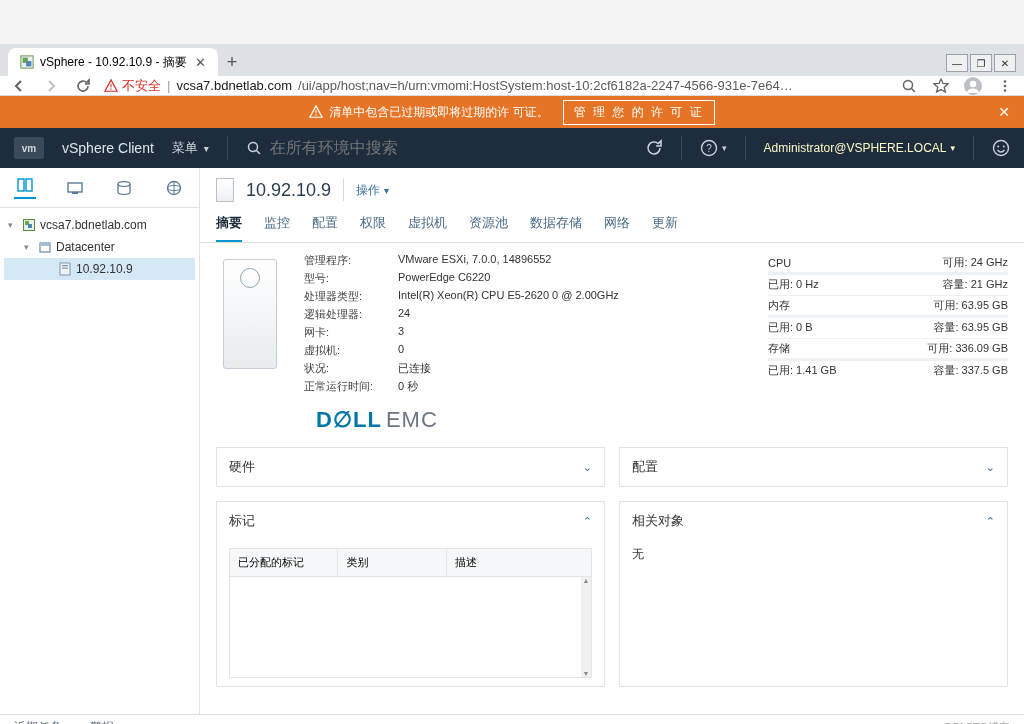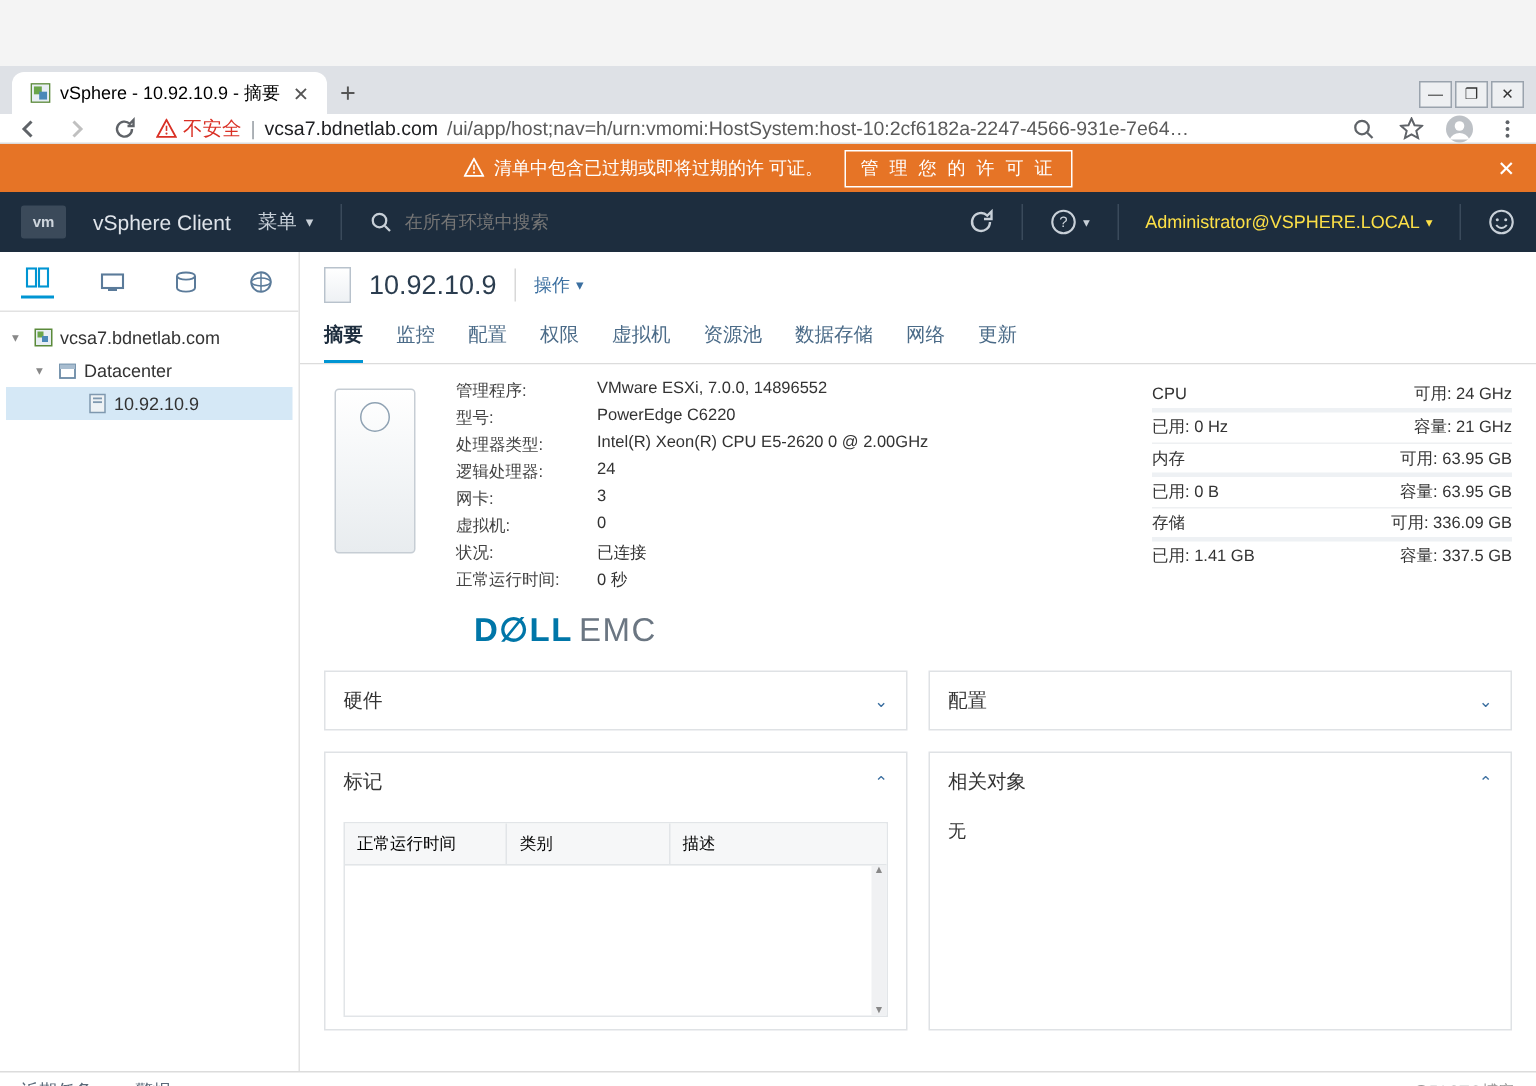"在所有环境中搜索" .search-wrap input { font-size: 12px -> 16px }
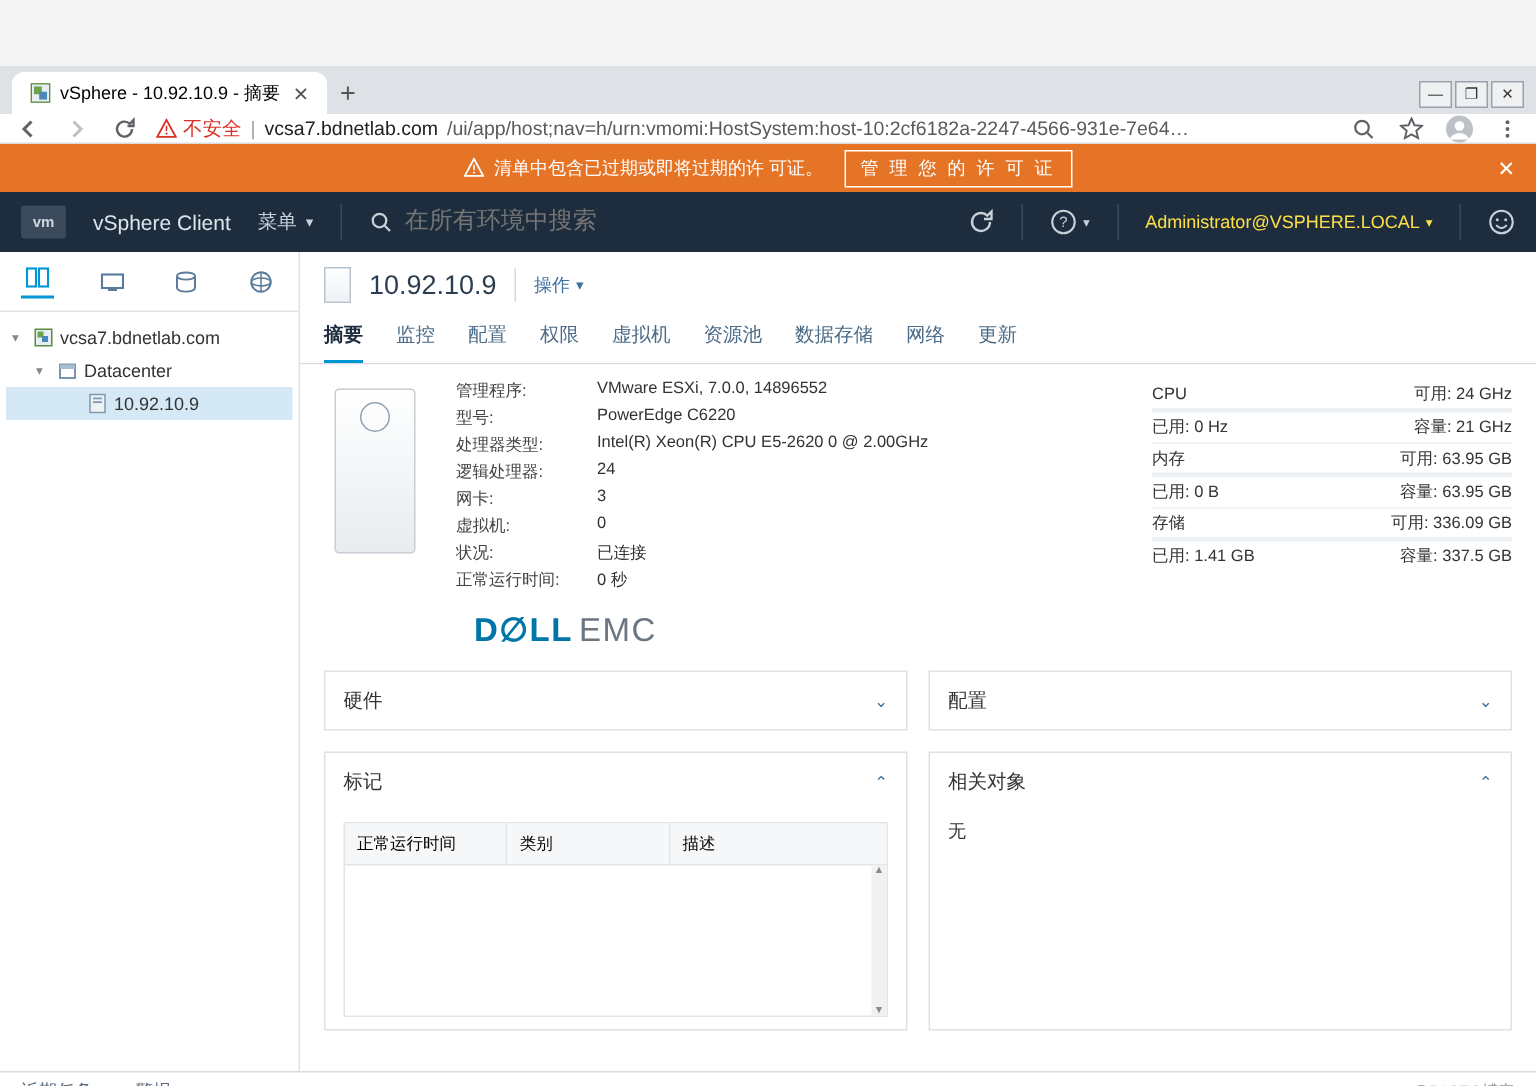"Administrator@VSPHERE.LOCAL" .user-link { color: #fde047 -> #fef9c3 }
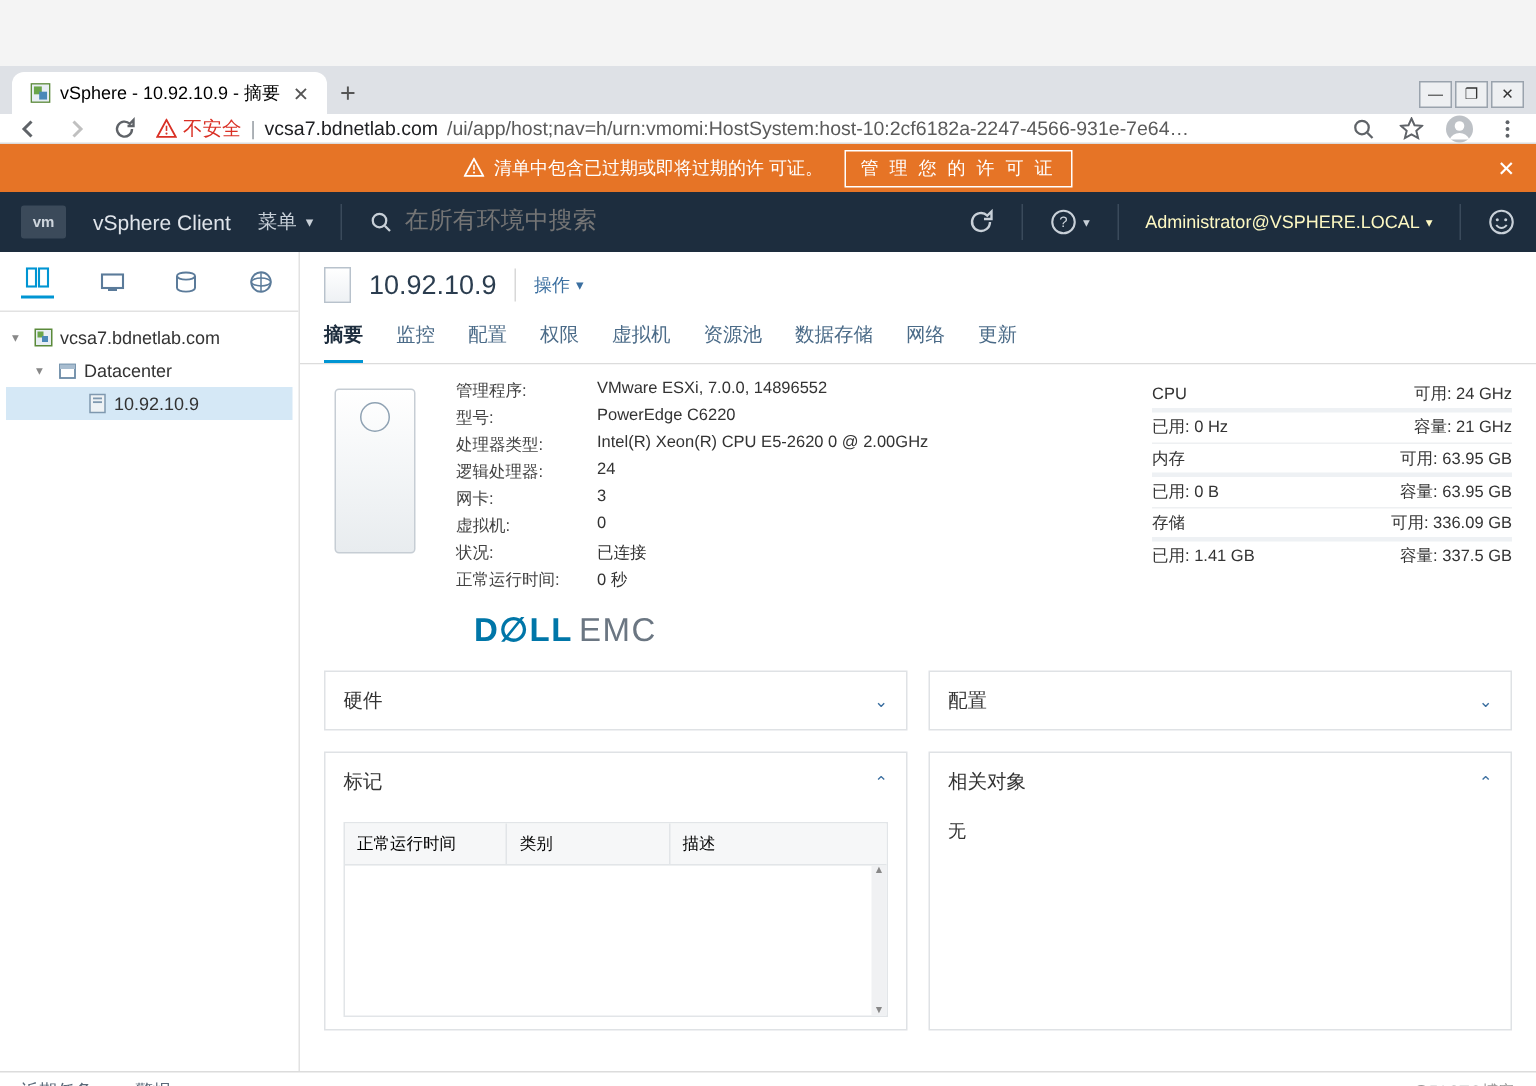"正常运行时间" div { text: 正常运行时间 -> 已分配的标记 }
